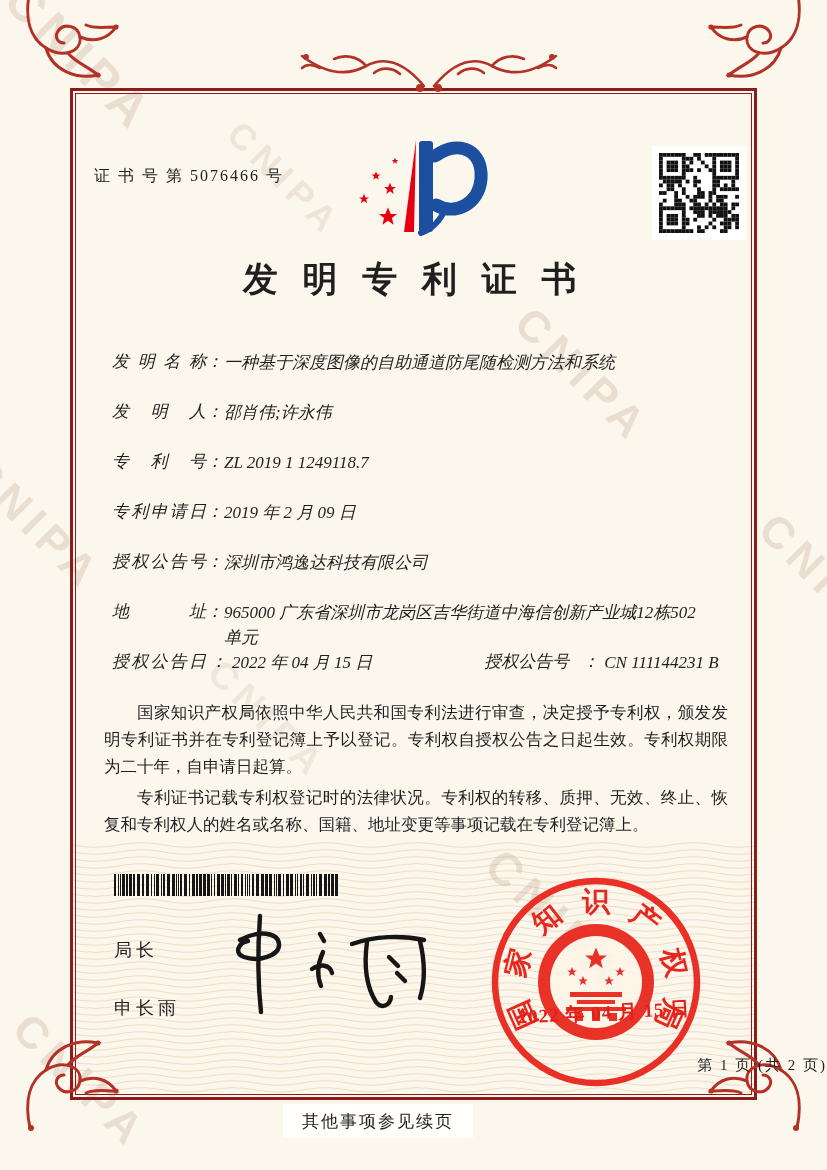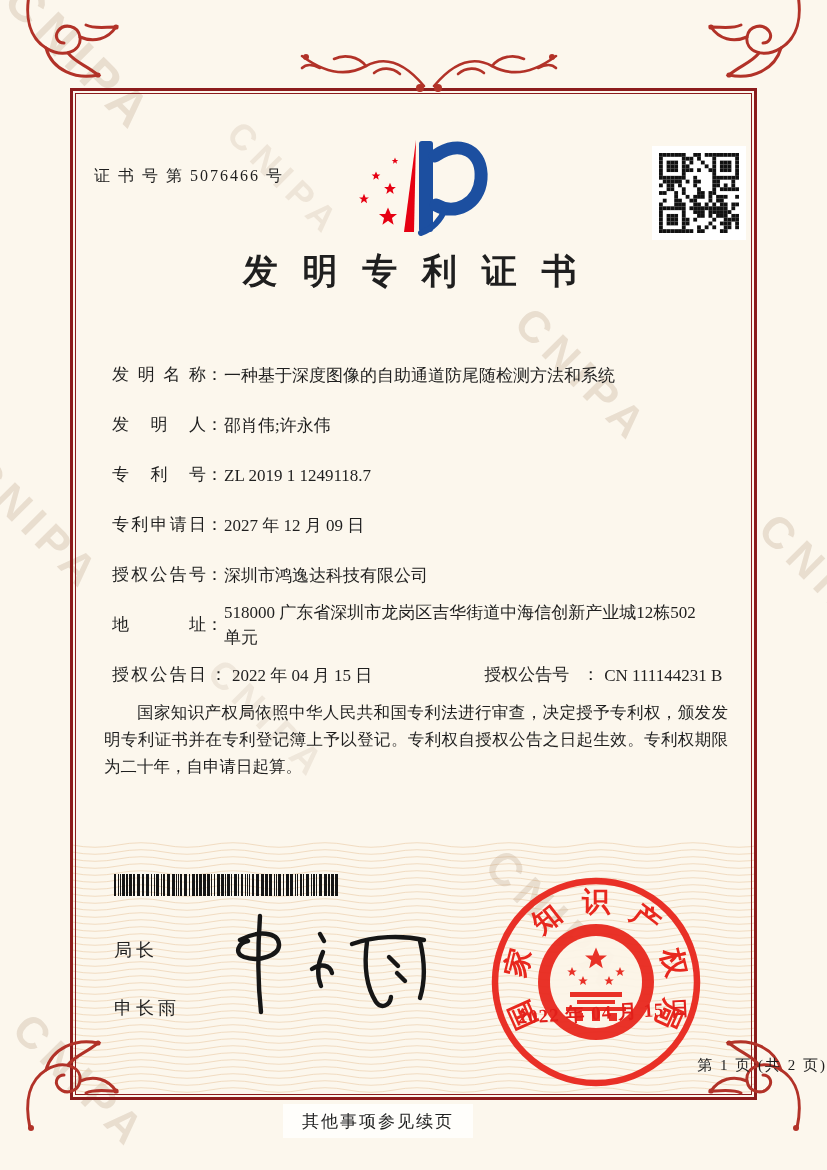"发 明 专 利 证" .title { top: 248px -> 256px }
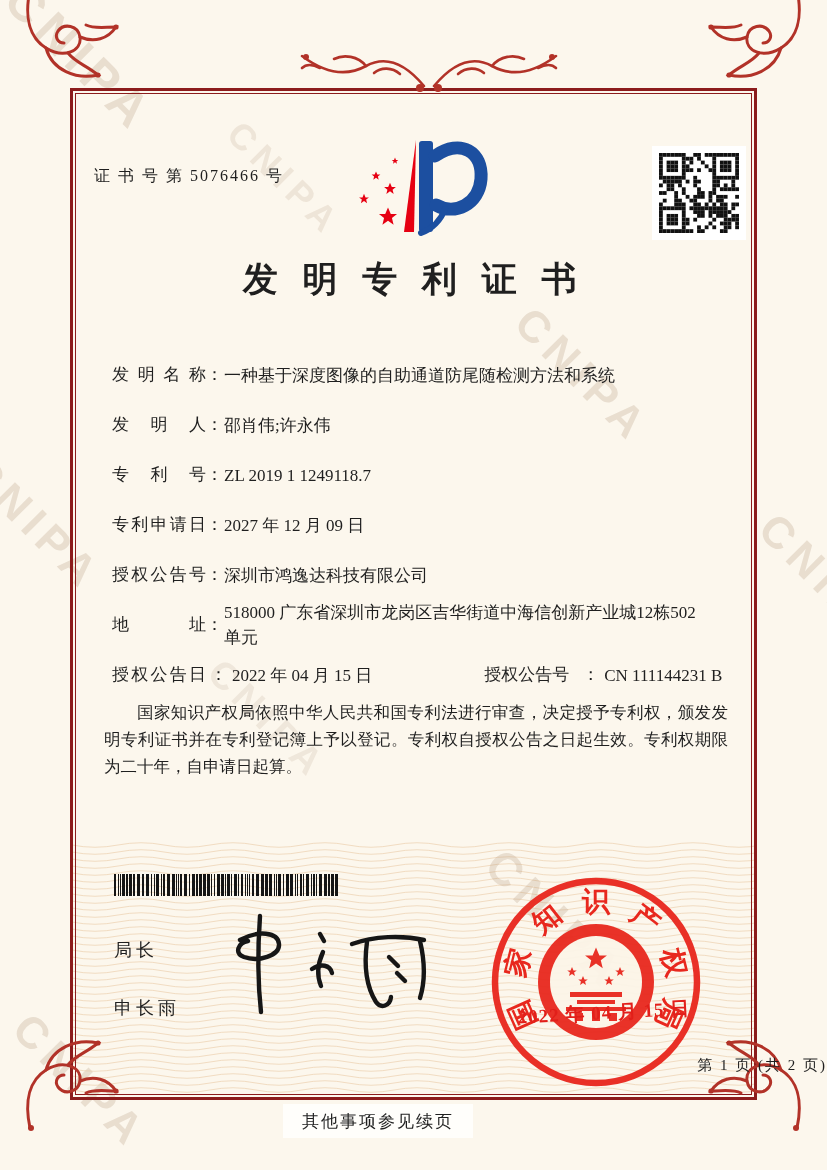"发明名称" .frow { align-items: center -> flex-start; font-style: none -> italic }
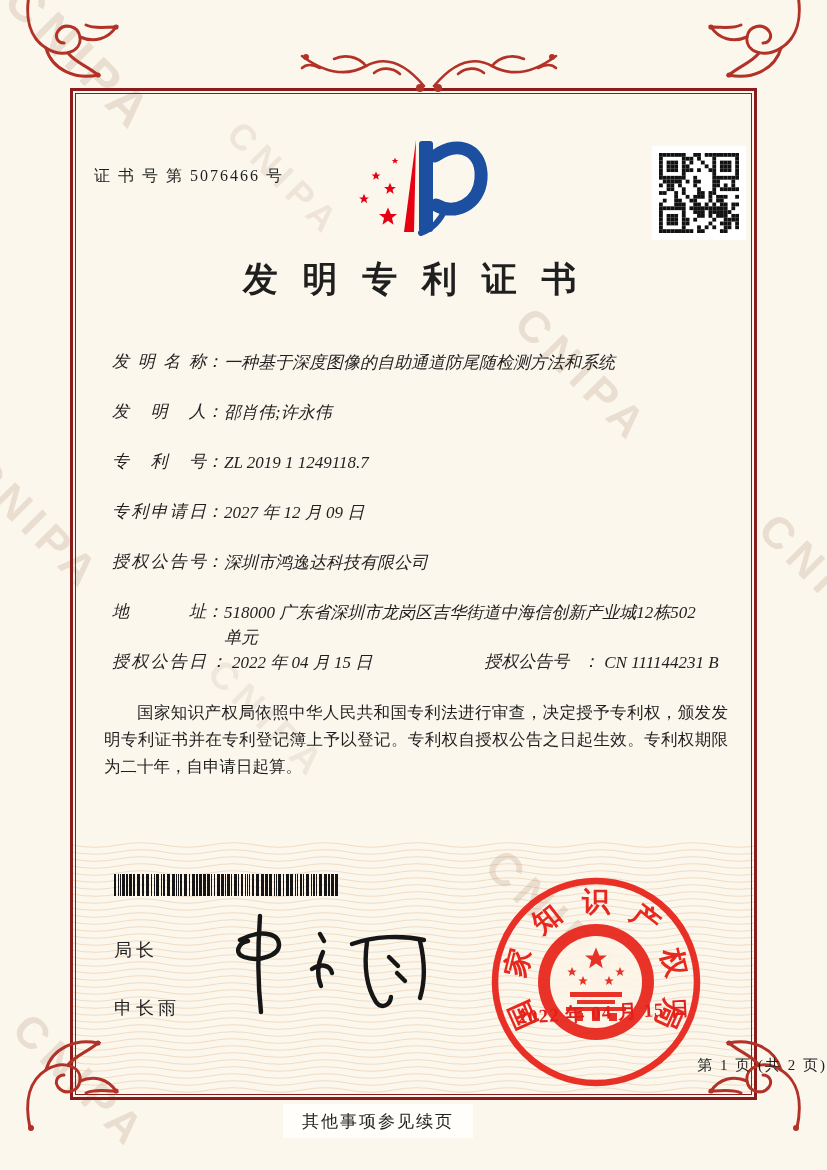"2027 年 12 月 09" span.fval { text: 2027 年 12 -> 2019 年 2 }
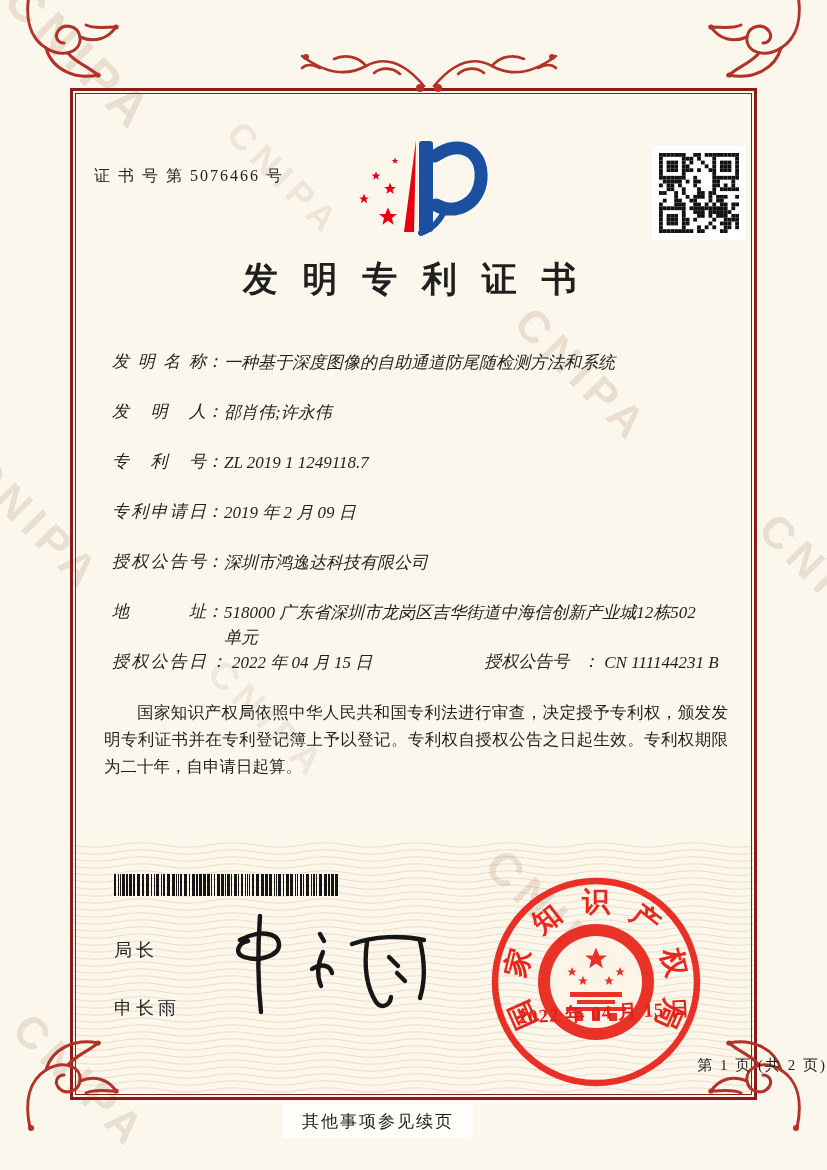"518000 广东省深圳市龙岗区吉华街道中海信创新产业城12栋502单元" span.fval { text: 518000 -> 965000 }
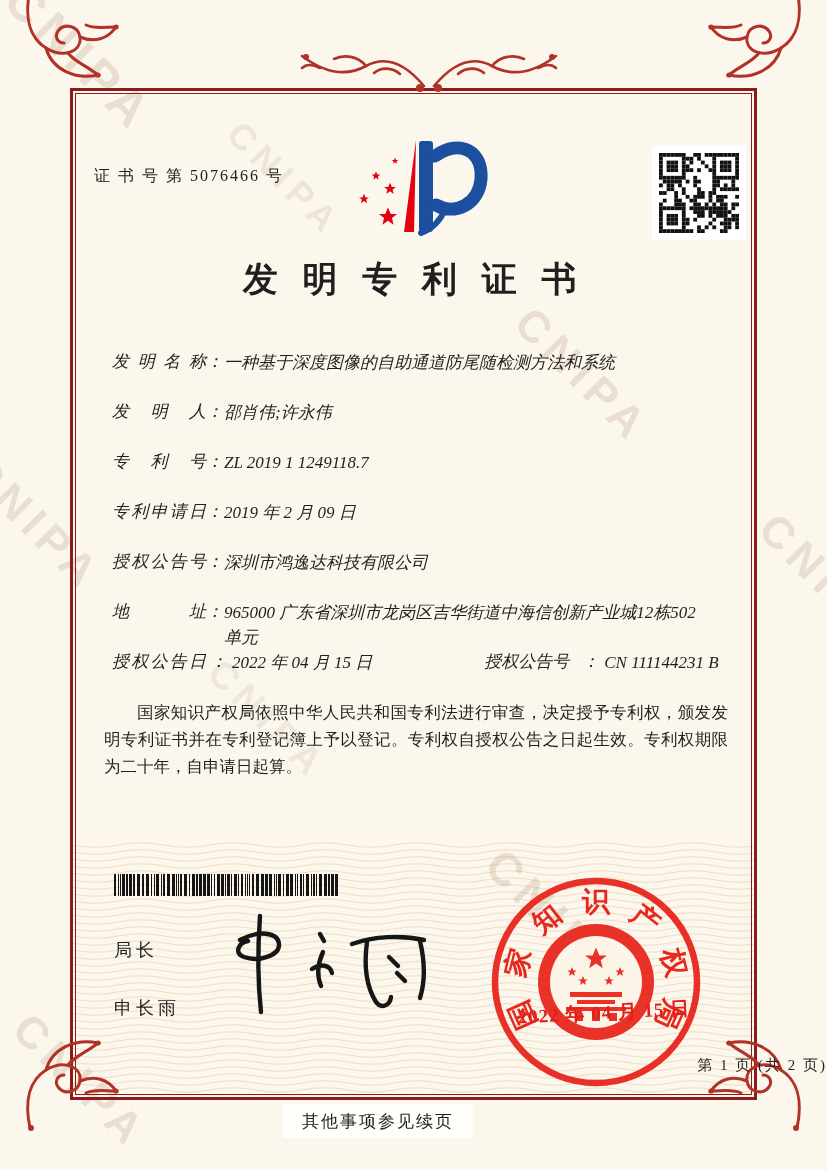"专利证书记载专利权登记时的法律状况。专利权的转移、质押、无效、终止、恢复和专利权" p { html: none -> <p>专利证书记载专利权登记时的法律状况。专利权的转移、质押、无效、终止、恢复和专利权人的姓名或名称、国籍、地址变更等事项记载在专利登记簿上。</p> }
